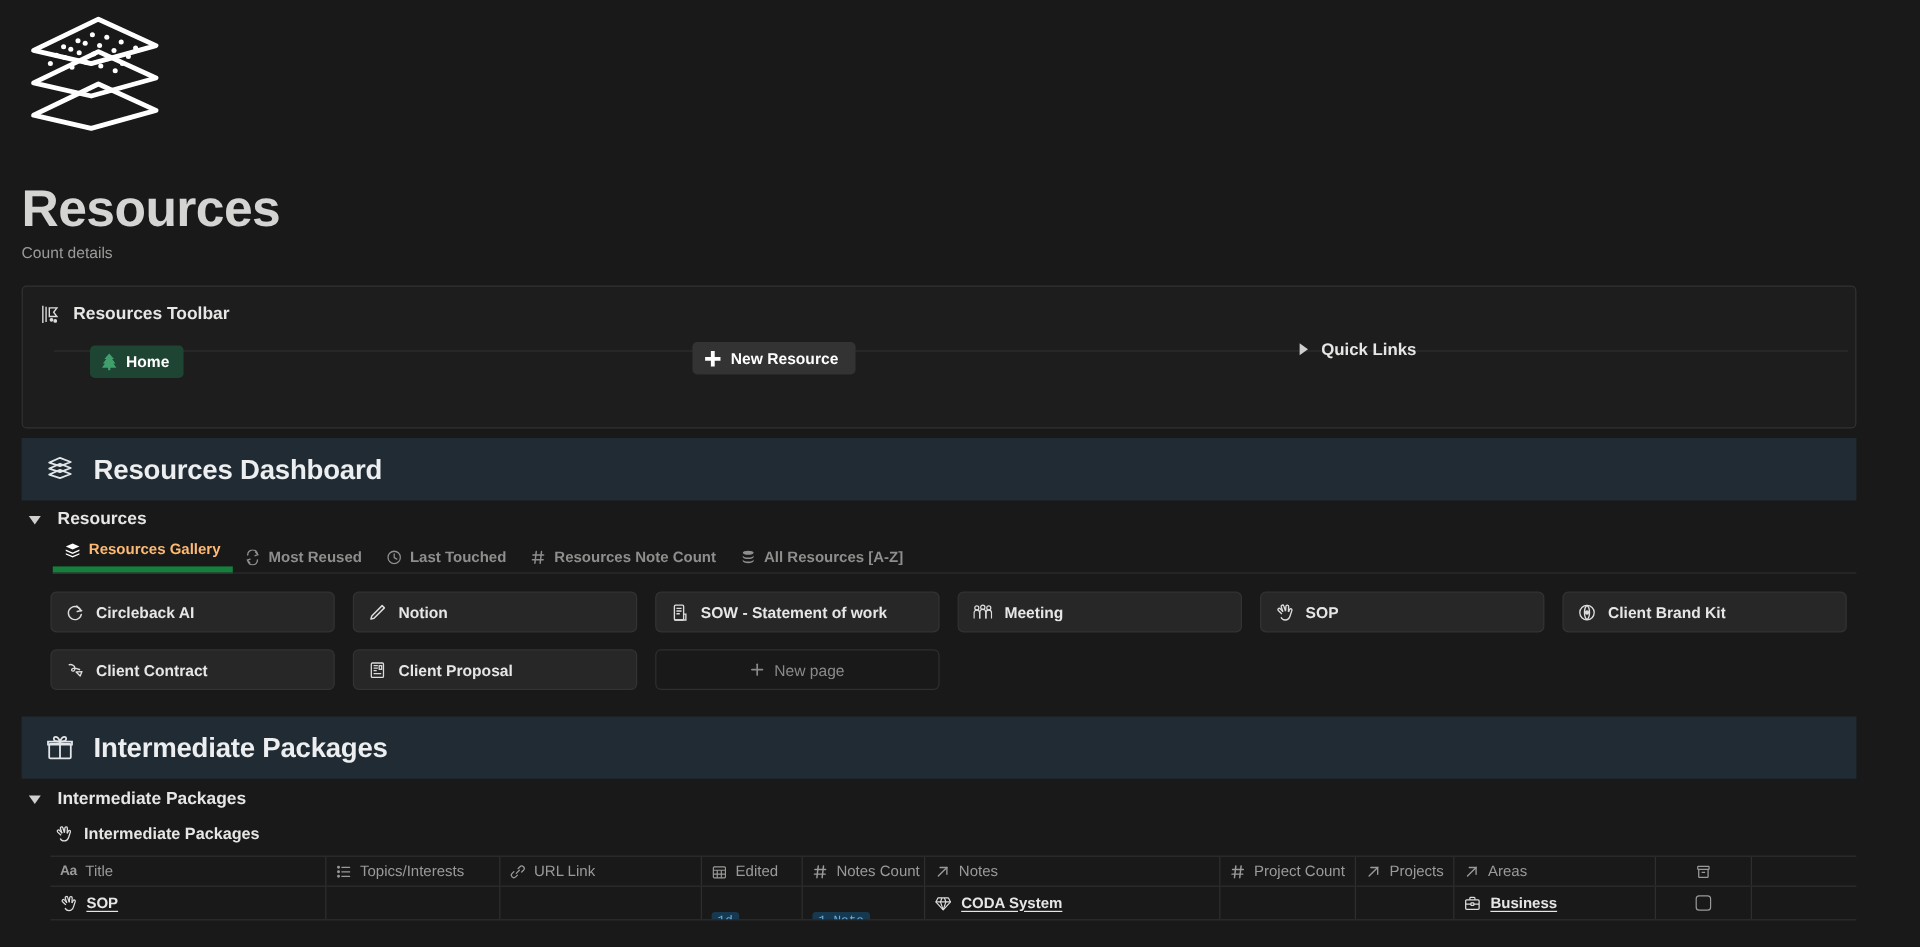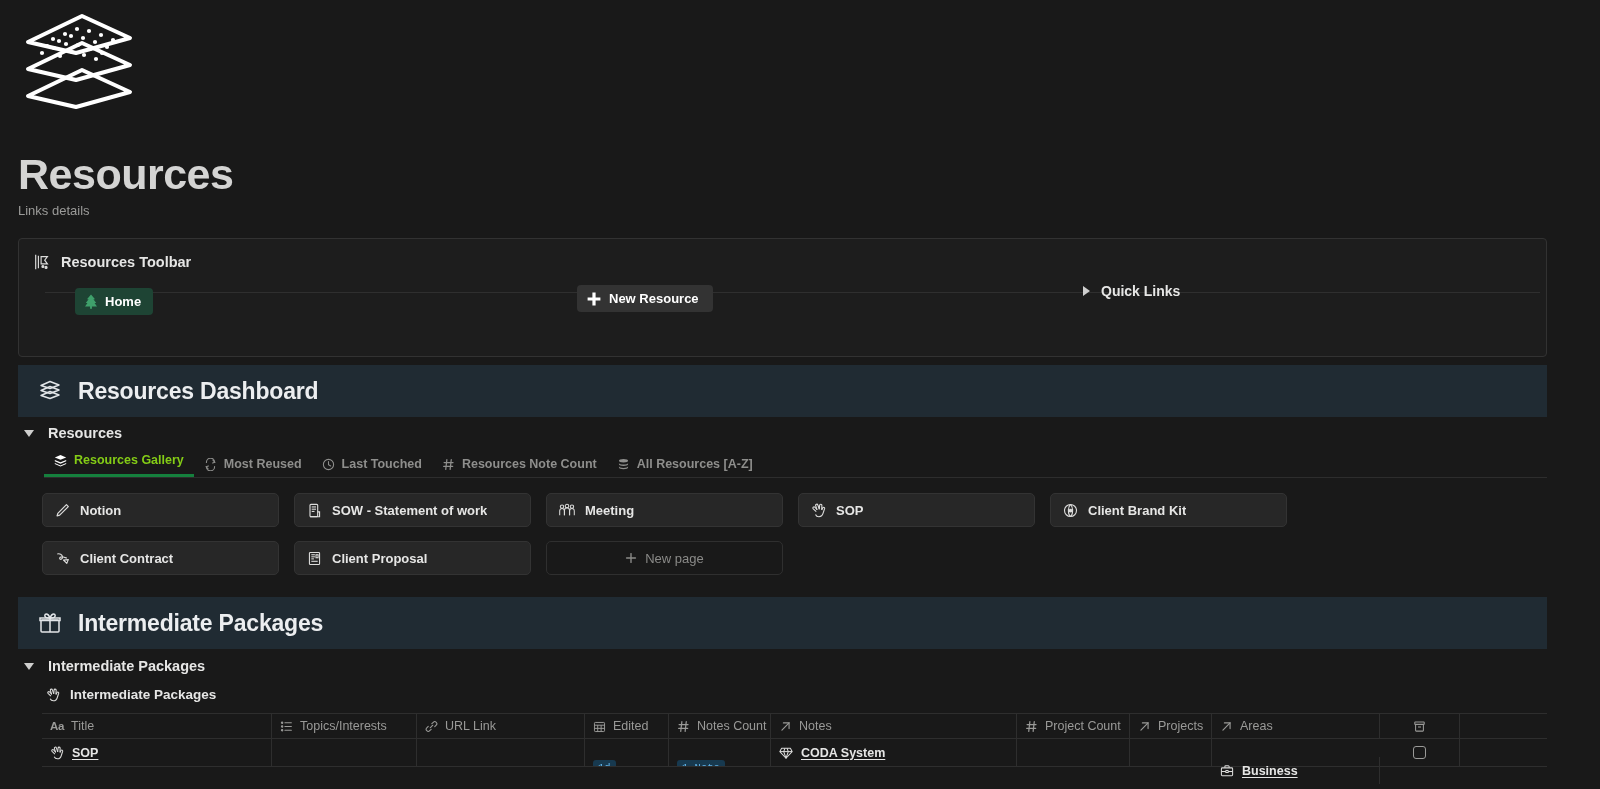"Links details" div.view-details { text: Links -> Count }
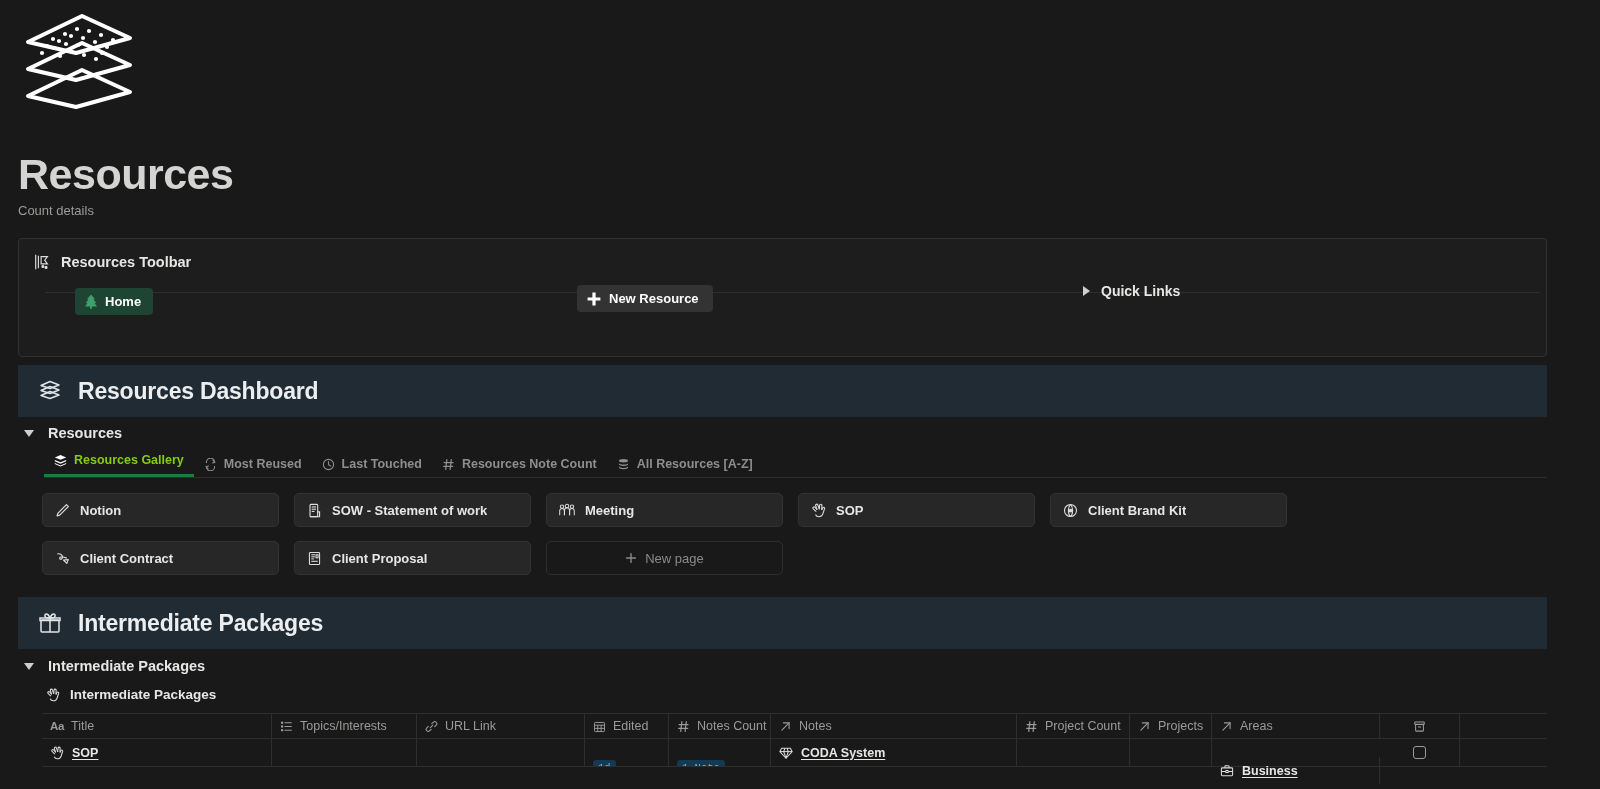"Resources Gallery" .tab.active { border-bottom: 4px solid #15803d -> 6px solid #15803d; color: #84cc16 -> #fdba74 }
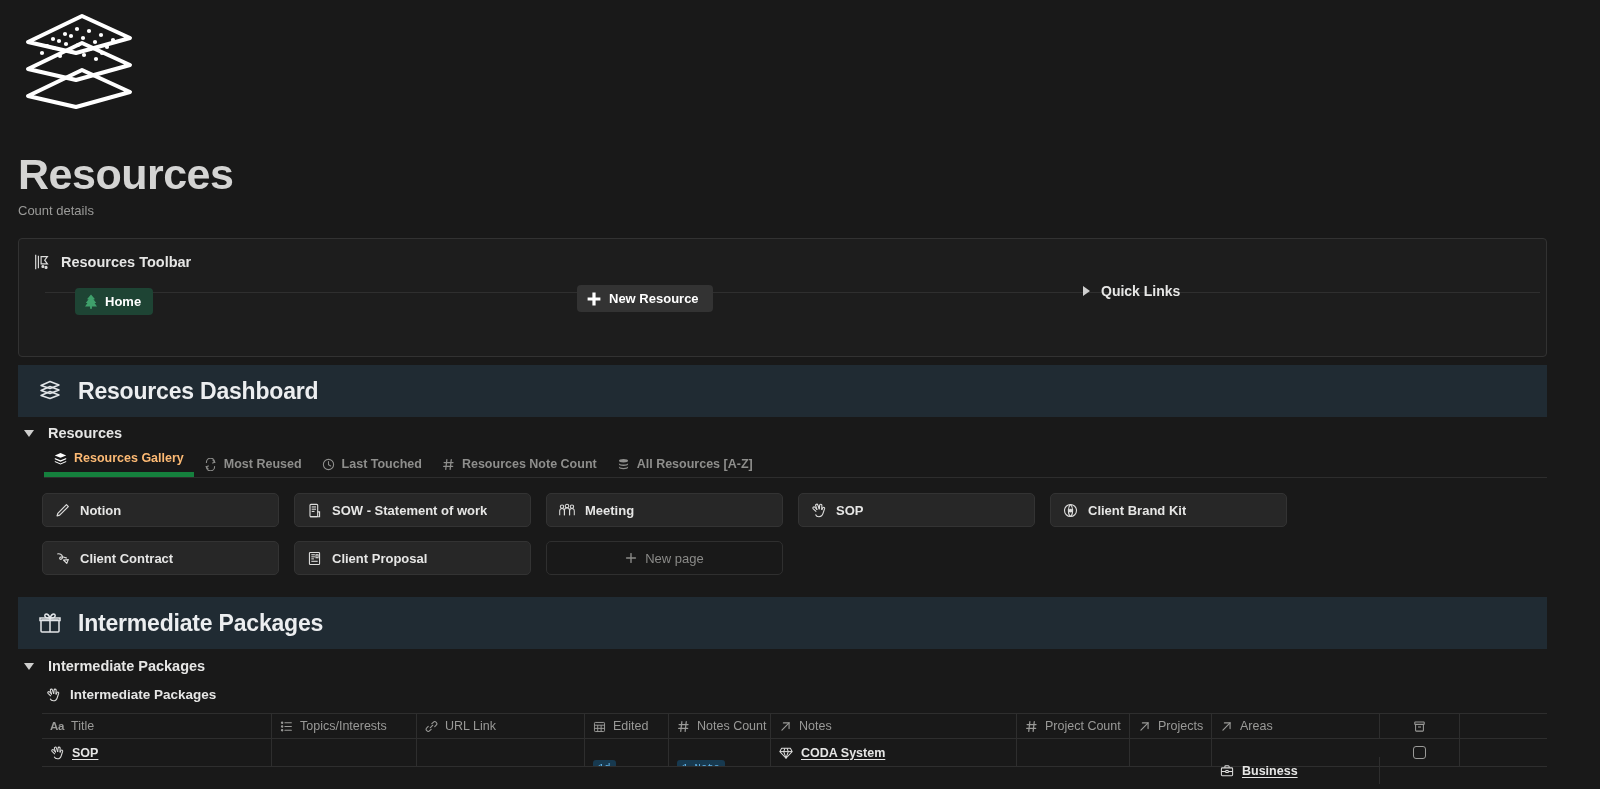"Circleback AI" div.card { html: none -> <div> <span> <svg> <path></path> <path></path> </svg> </span> <span>Circleback AI</span> </div> }
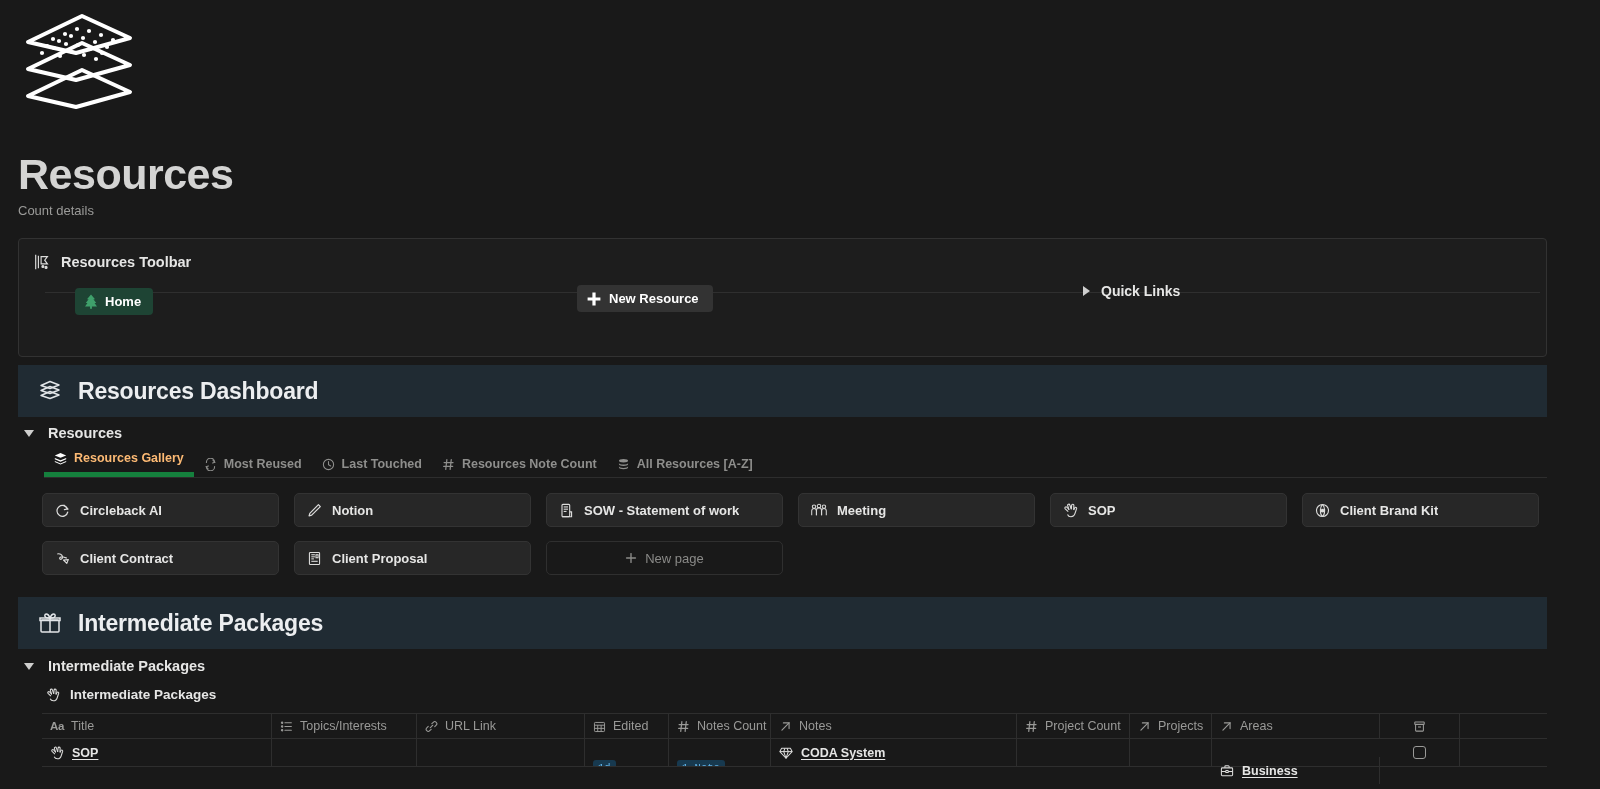"Business" div.td { margin-top: 18px -> none }
